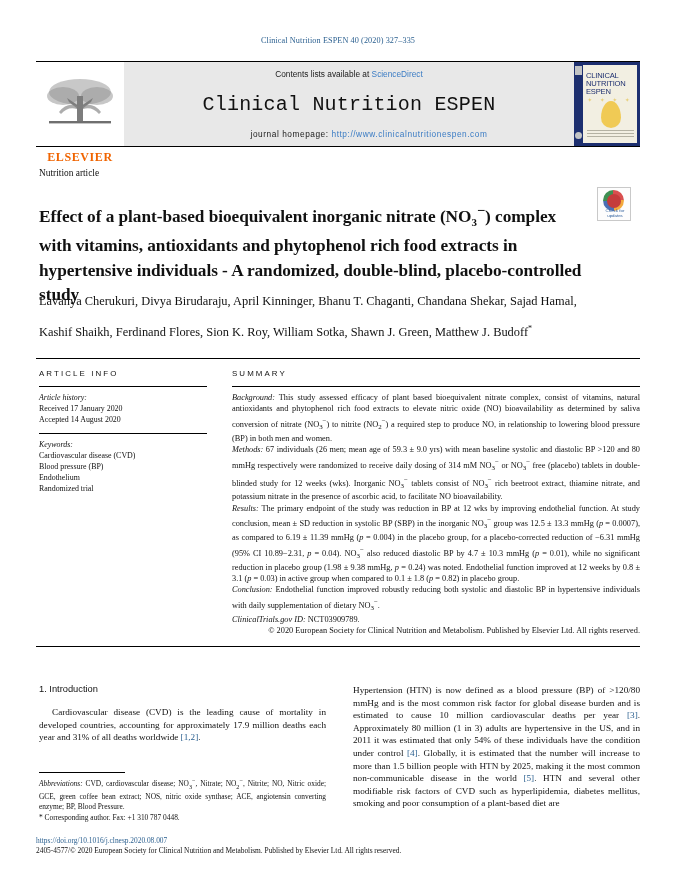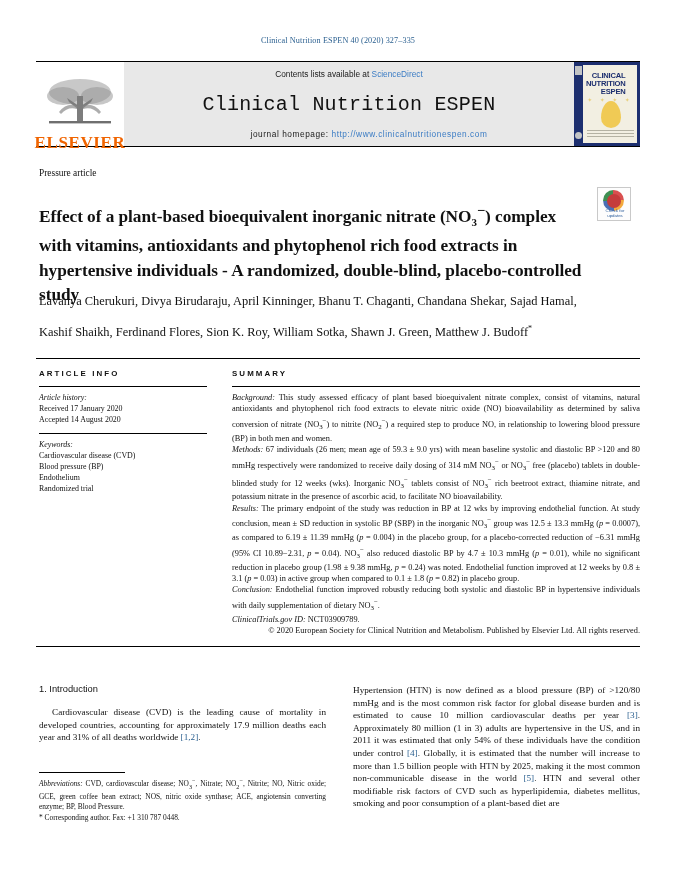"CLINICAL" .cover-title { font-weight: 700 -> 400; text-align: right -> none }
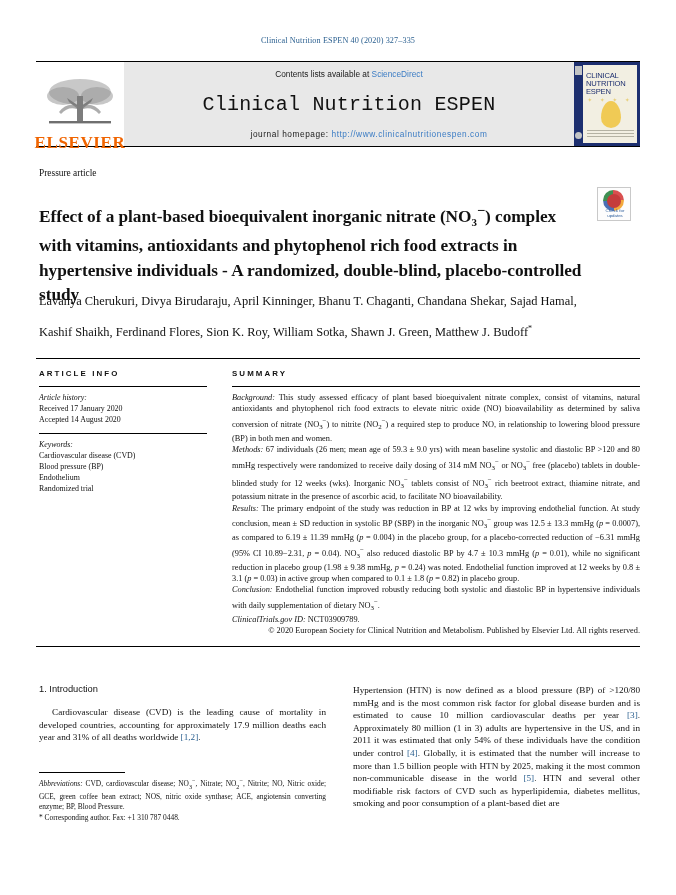"ELSEVIER" .elsevier-word { font-size: 17px -> 12px; top: 4px -> 19px }
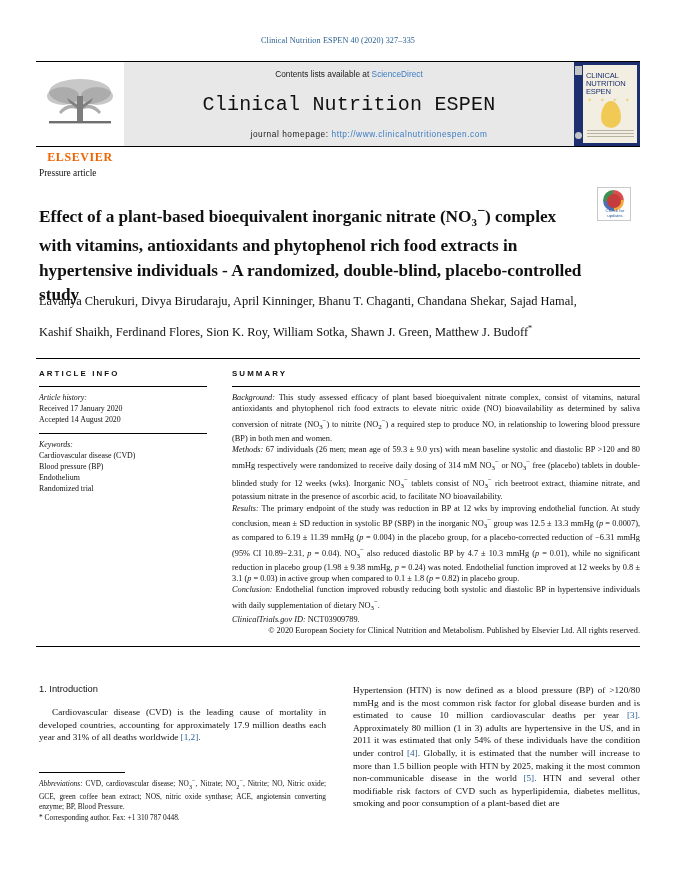"Pressure article" div.article-type { text: Pressure -> Nutrition }
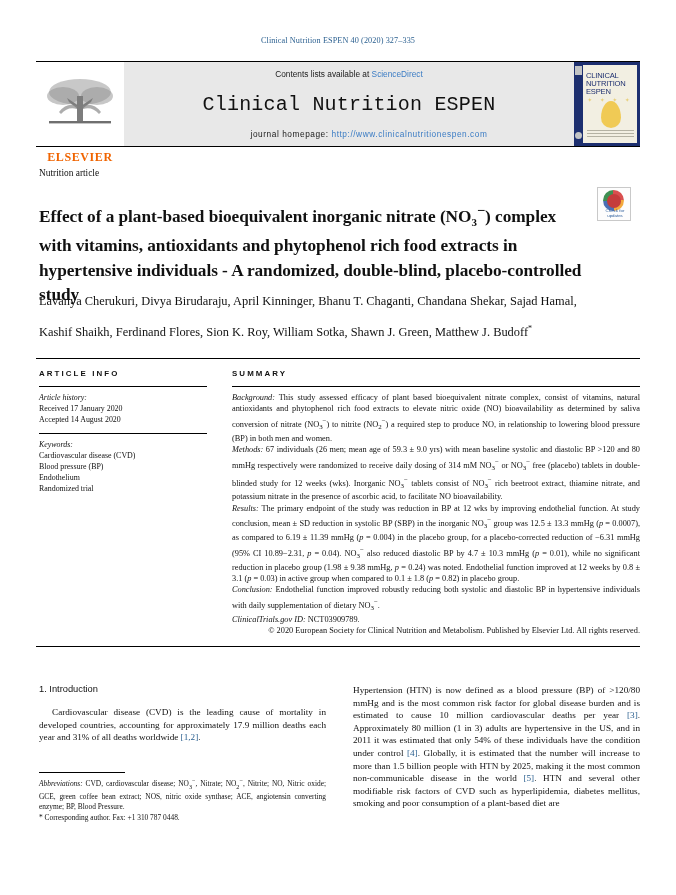"ARTICLE INFO" .sect-head { font-weight: 700 -> 400 }
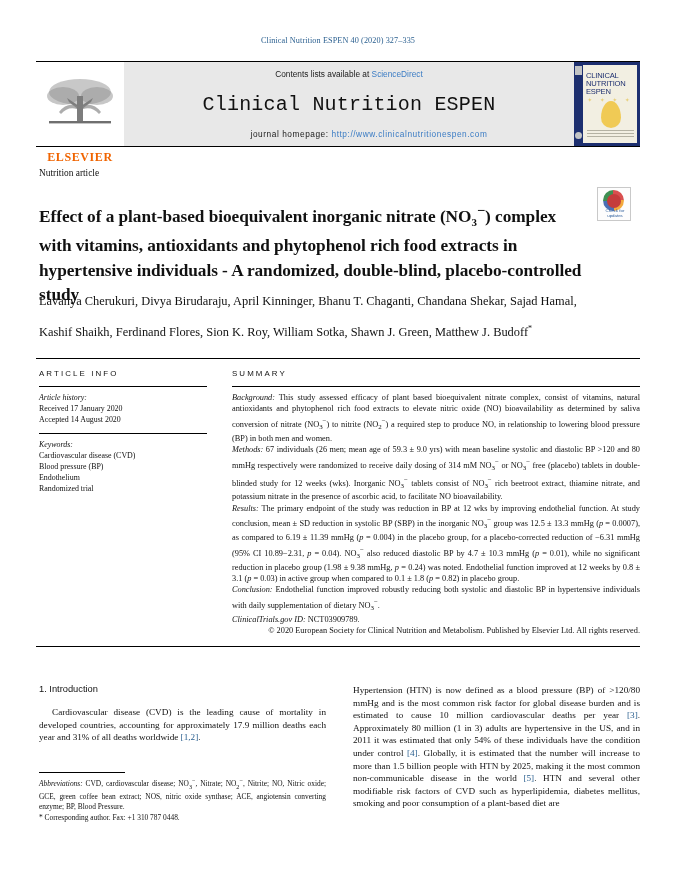"https://doi.org/10.1016/j.clnesp.2020.08" div.footer { html: none -> <div> <div>https://doi.org/10.1016/j.clnesp.2020.08.007</div> <div>2405-4577/© 2020 European Society for Clinical Nutrition and Metabolism. Published by Elsevier Ltd. All rights reserved.</div> </div> }
